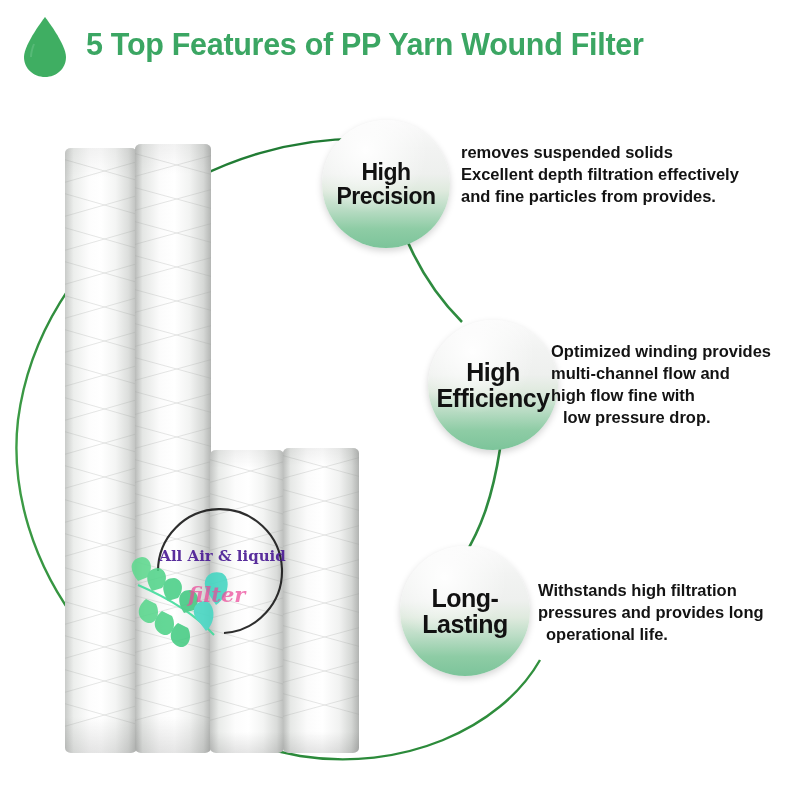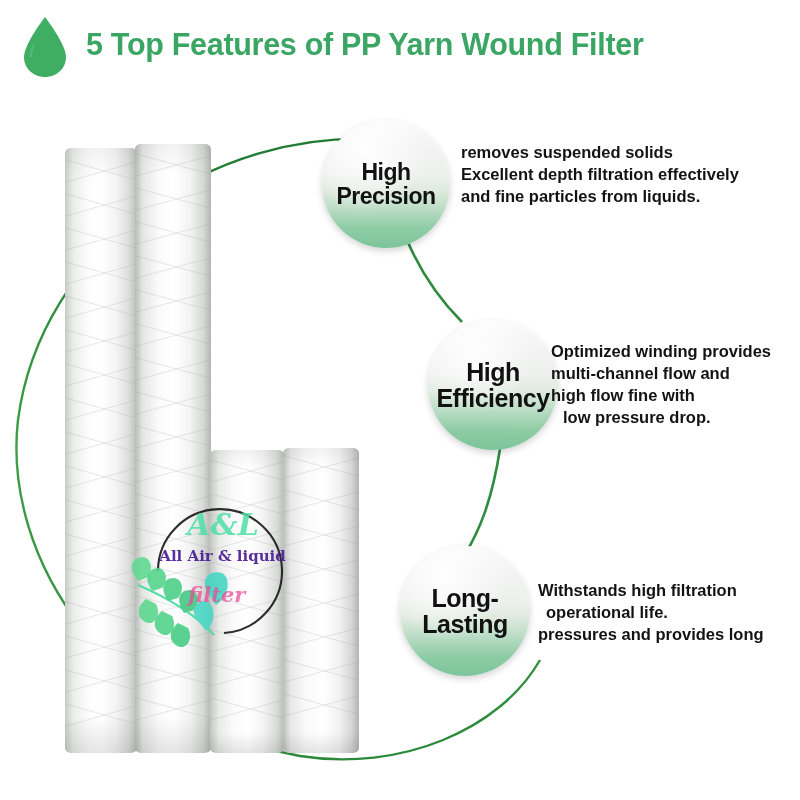"and fine particles from liquids." div { text: liquids -> provides }
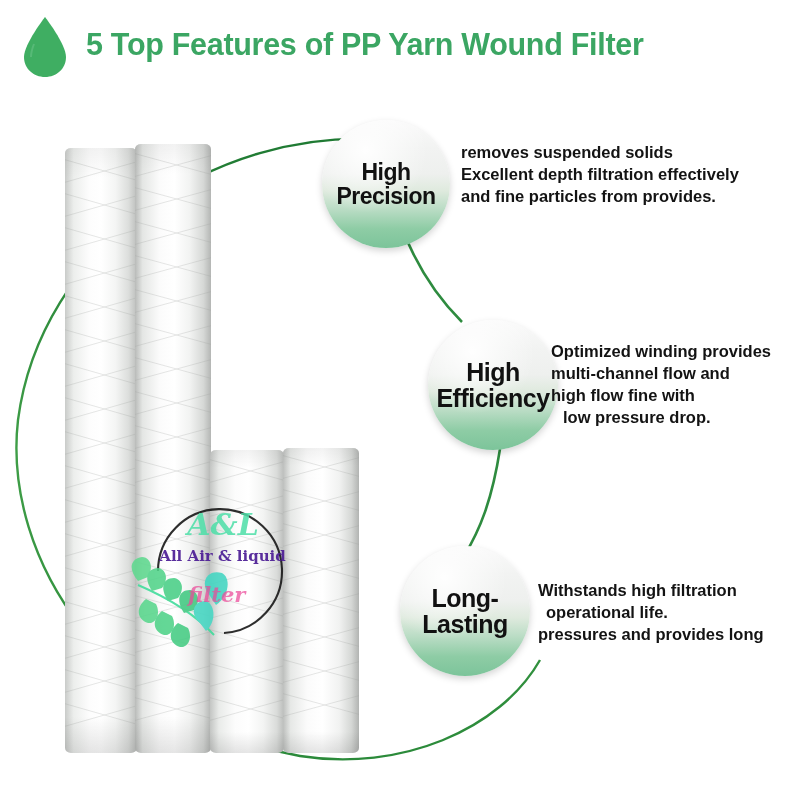"A&L" div { html: <div>A&amp;L</div> -> none }
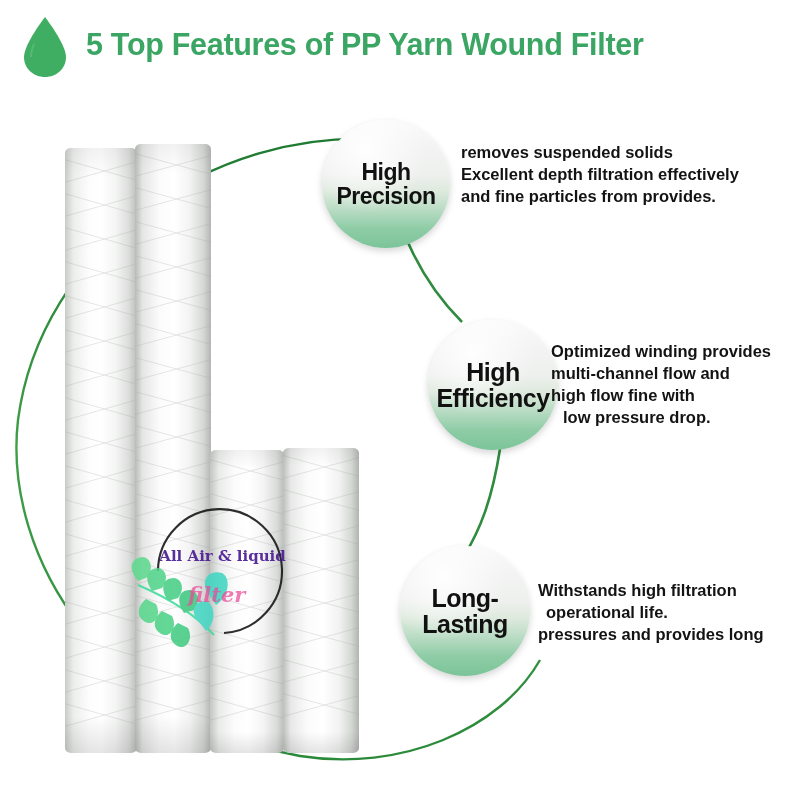"operational life." div { order: before "pressures and provides long" -> after "pressures and provides long" }
